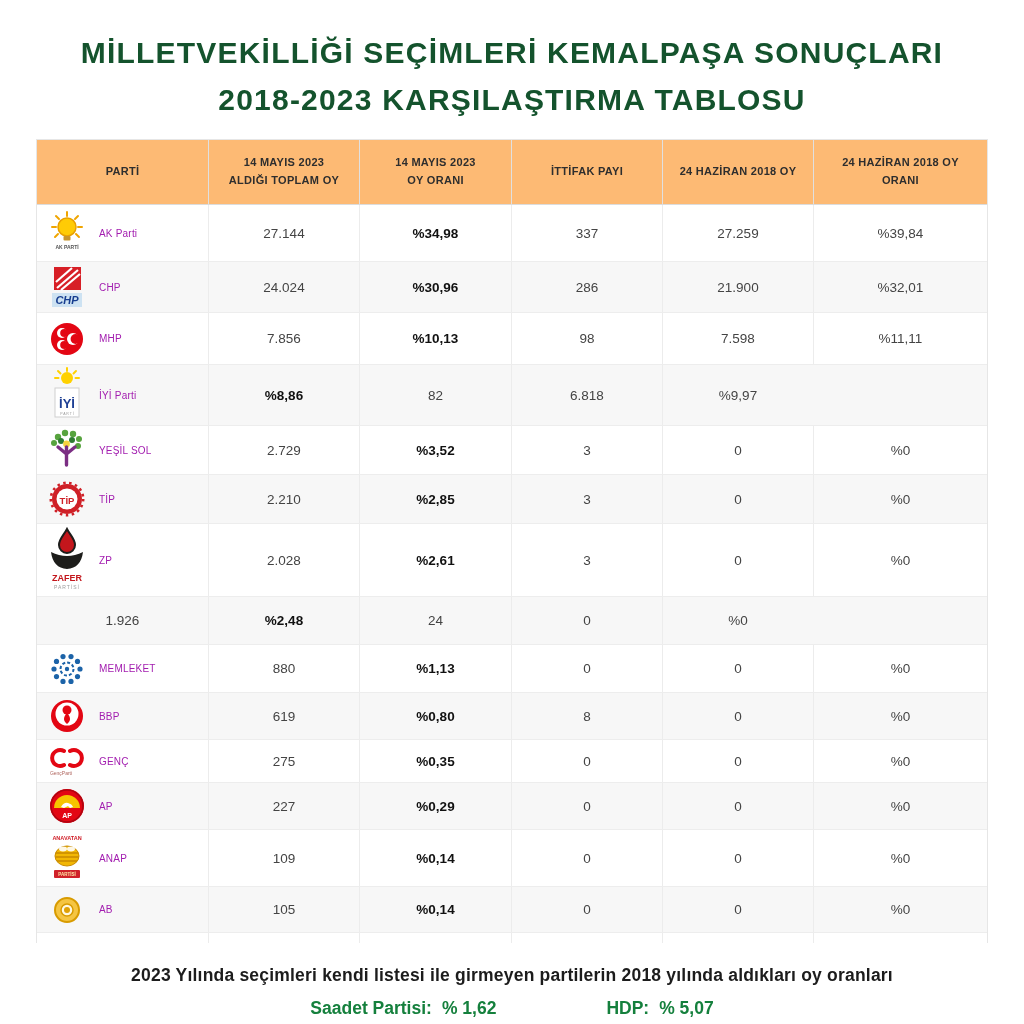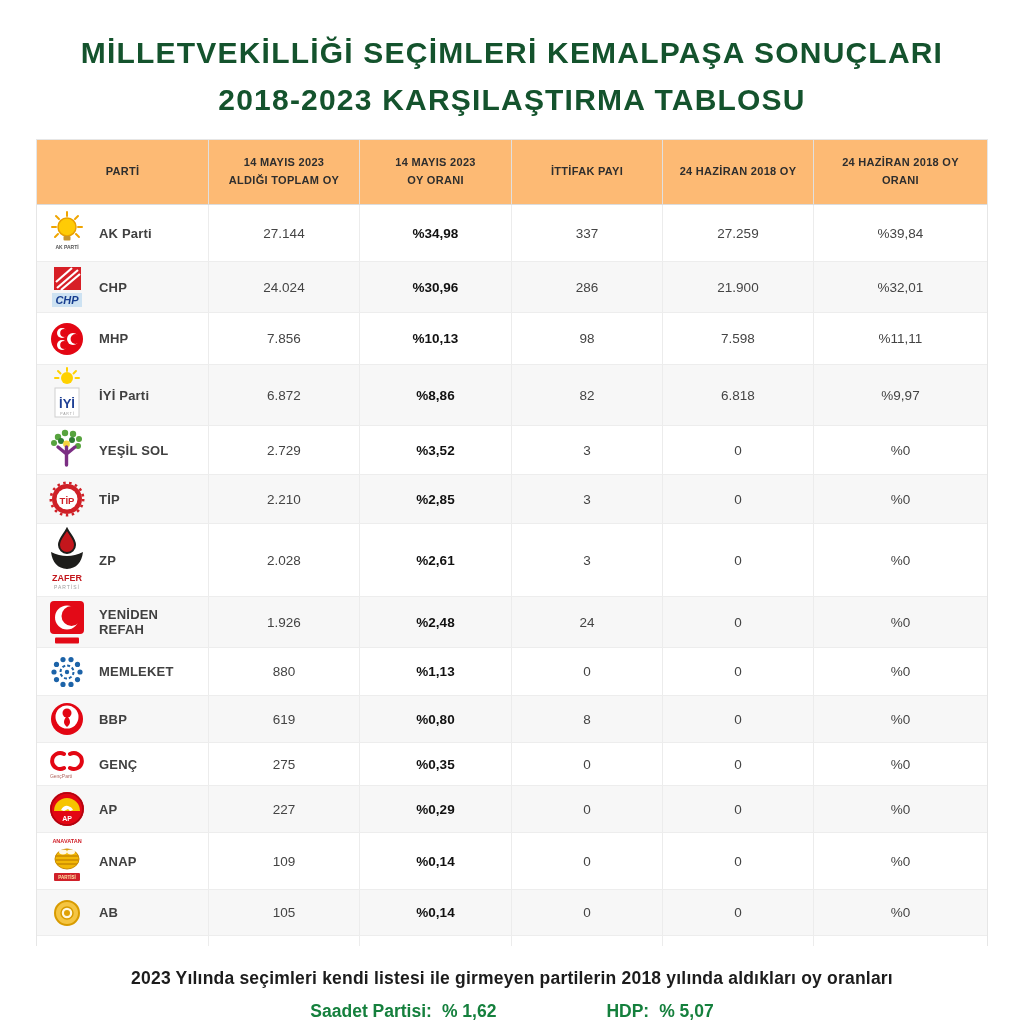"AK Parti" .pname { color: #404040 -> #a21caf; font-size: 13px -> 10px; font-weight: bold -> normal }
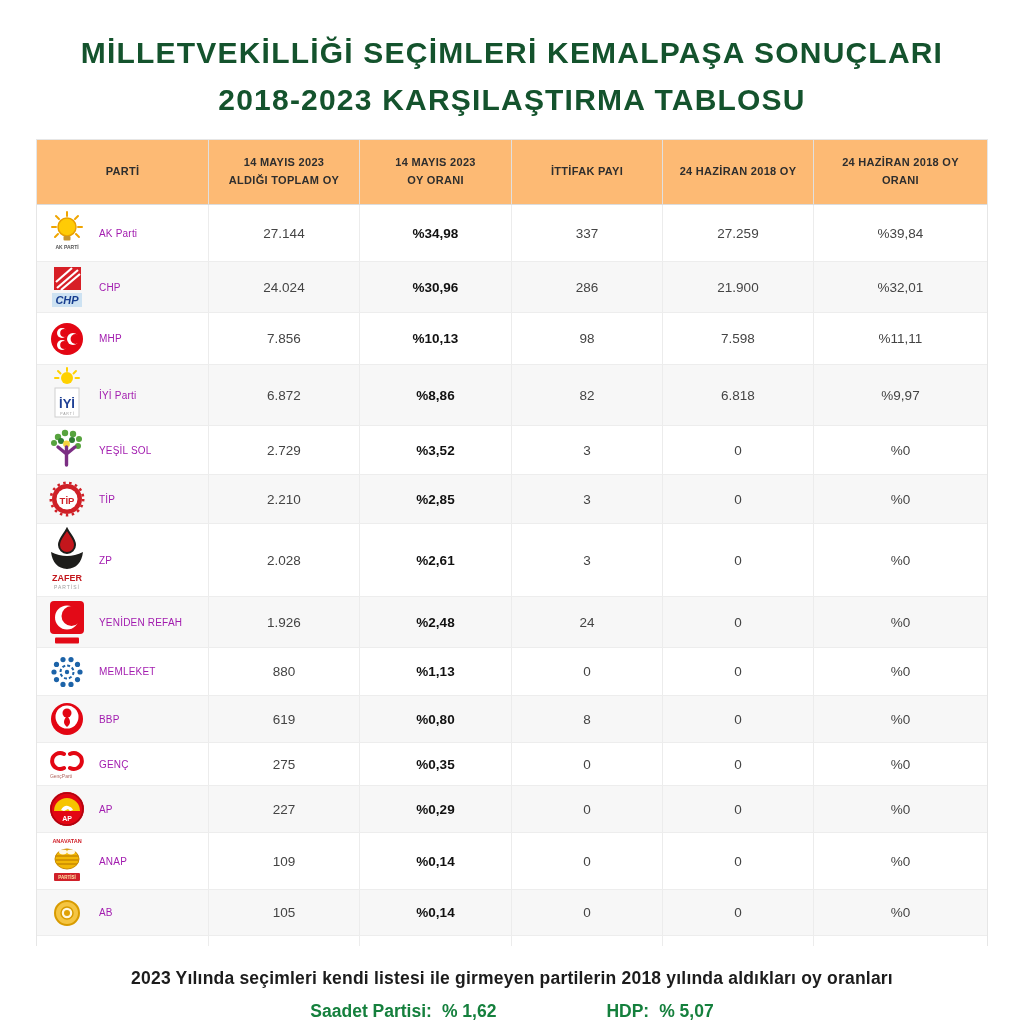"6.872" div.td { html: <div>6.872</div> -> none }
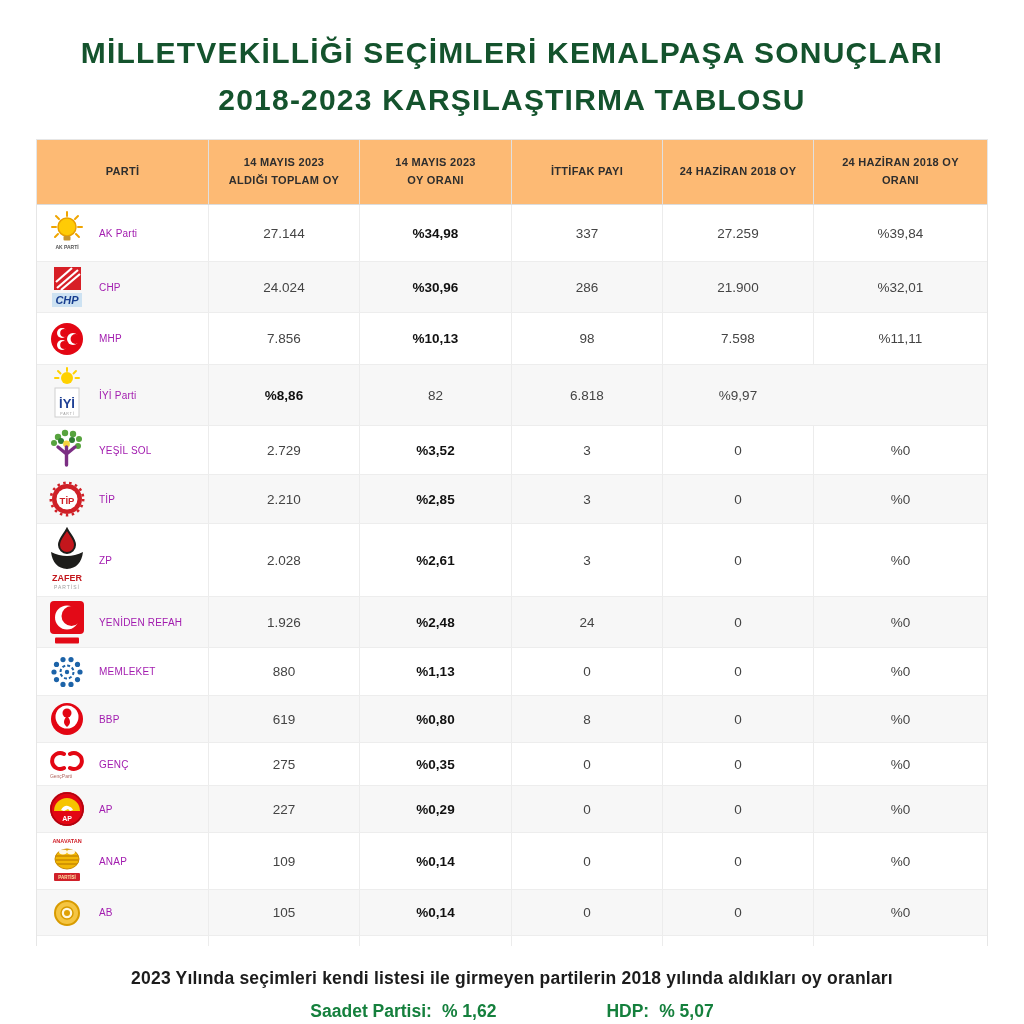"YENİDEN REFAH" div.td { html: <div> <span> <svg> <rect></rect> <circle></circle> <circle></circle> <rect></rect> </svg> </span> <span>YENİDEN REFAH</span> </div> -> none }
